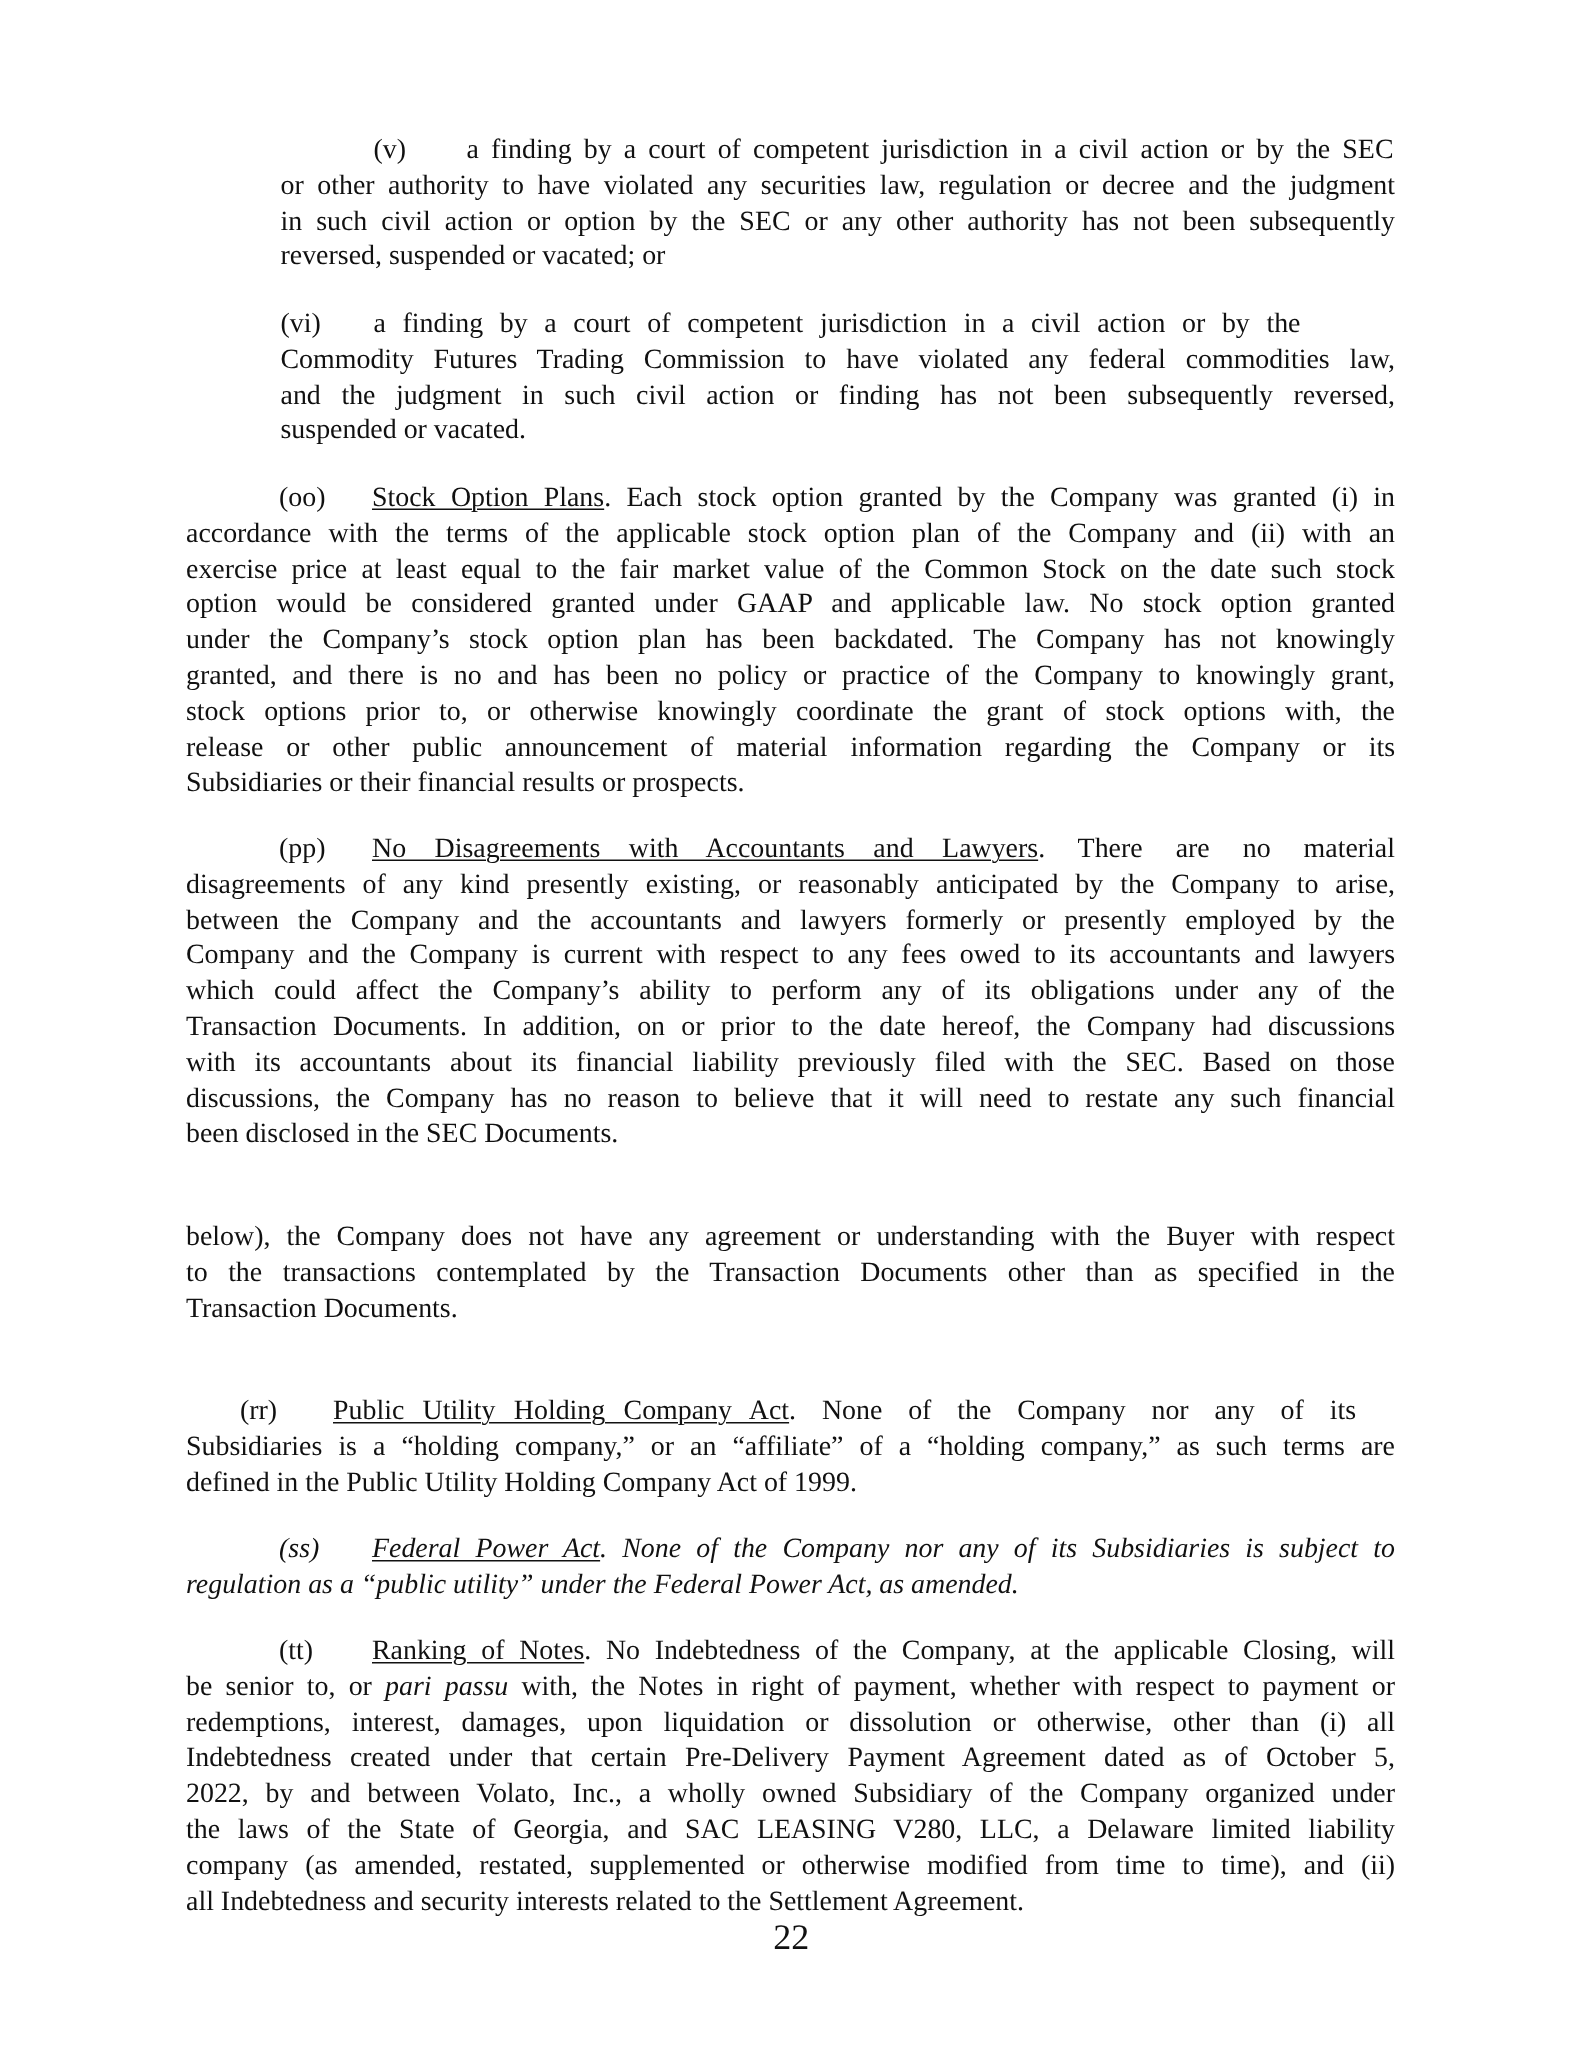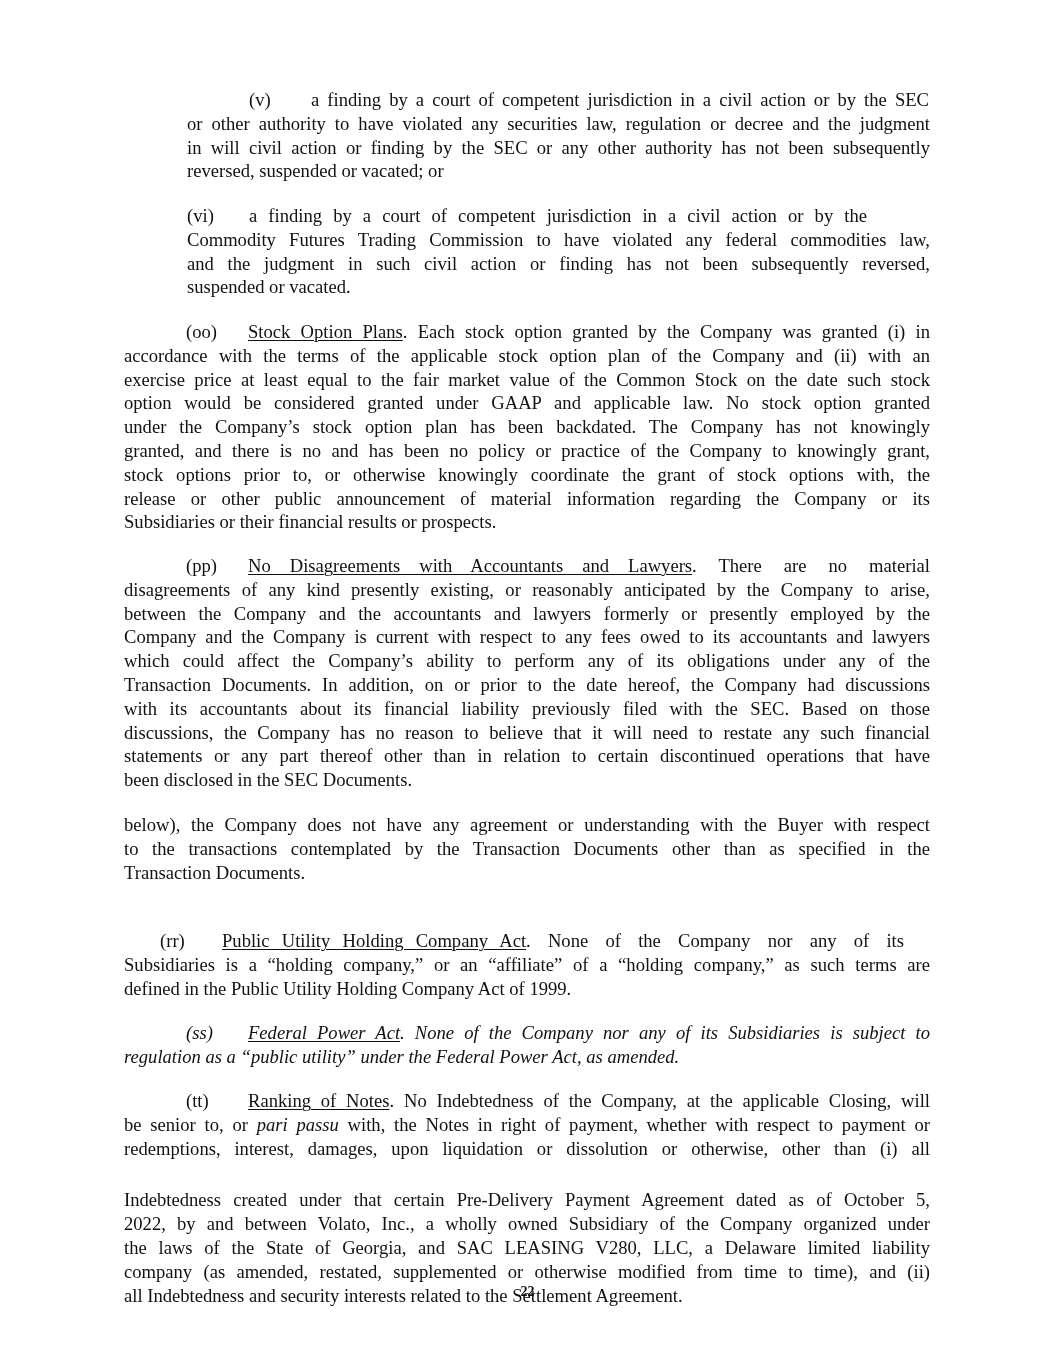"in will civil action or" div.line { text: will civil action or finding -> such civil action or option }
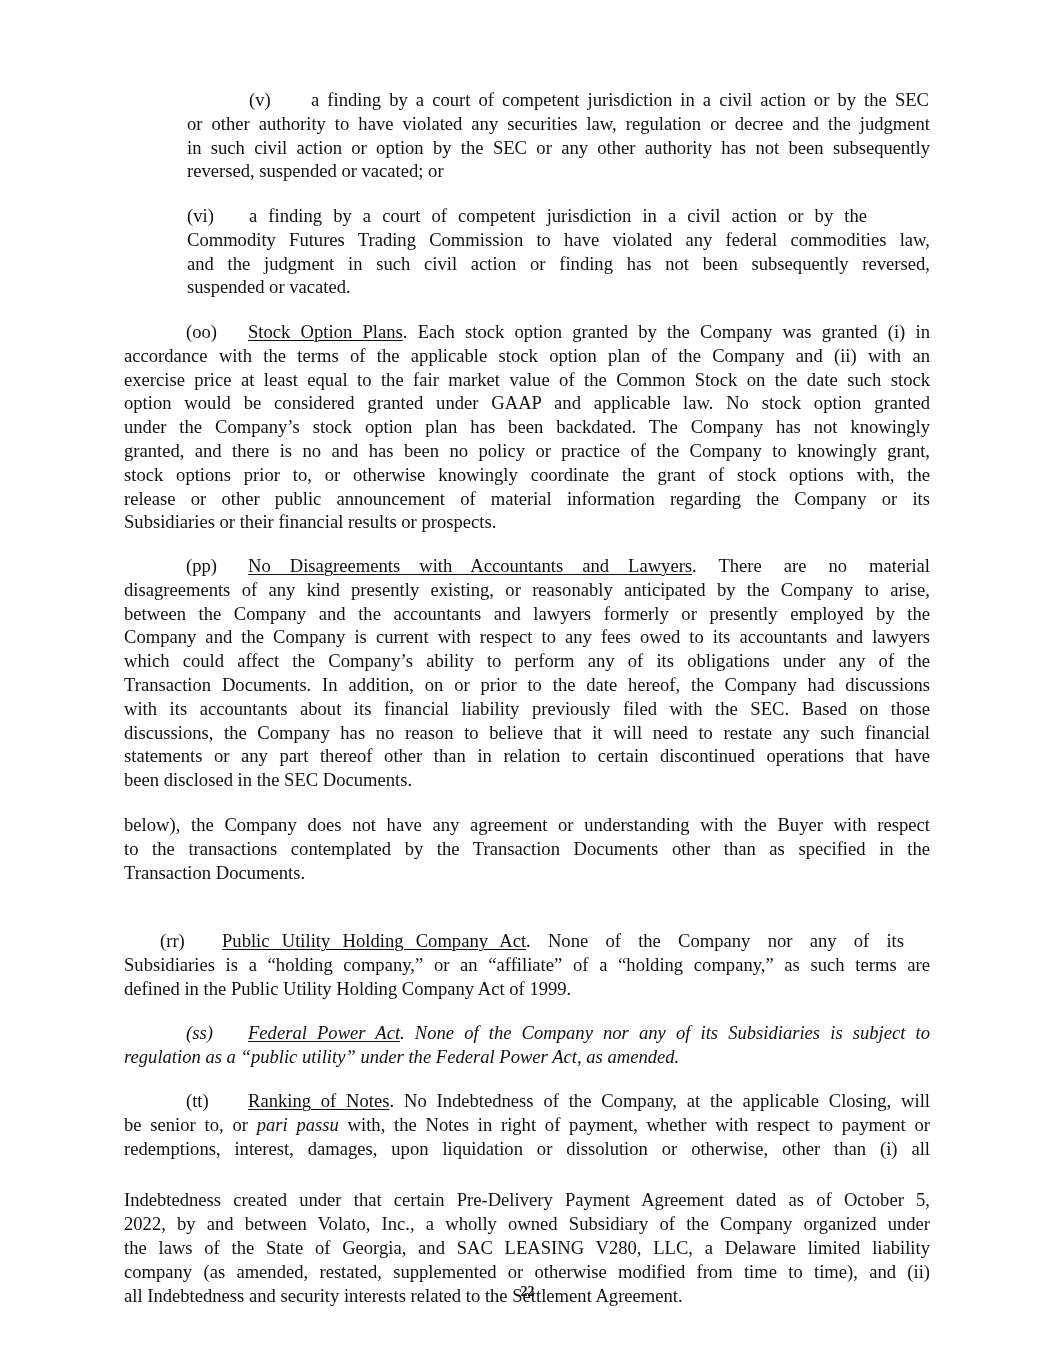"statements or any part thereof" div.line { html: <div>statements or any part thereof other than in relation to certain discontinued operations that have</div> -> none }
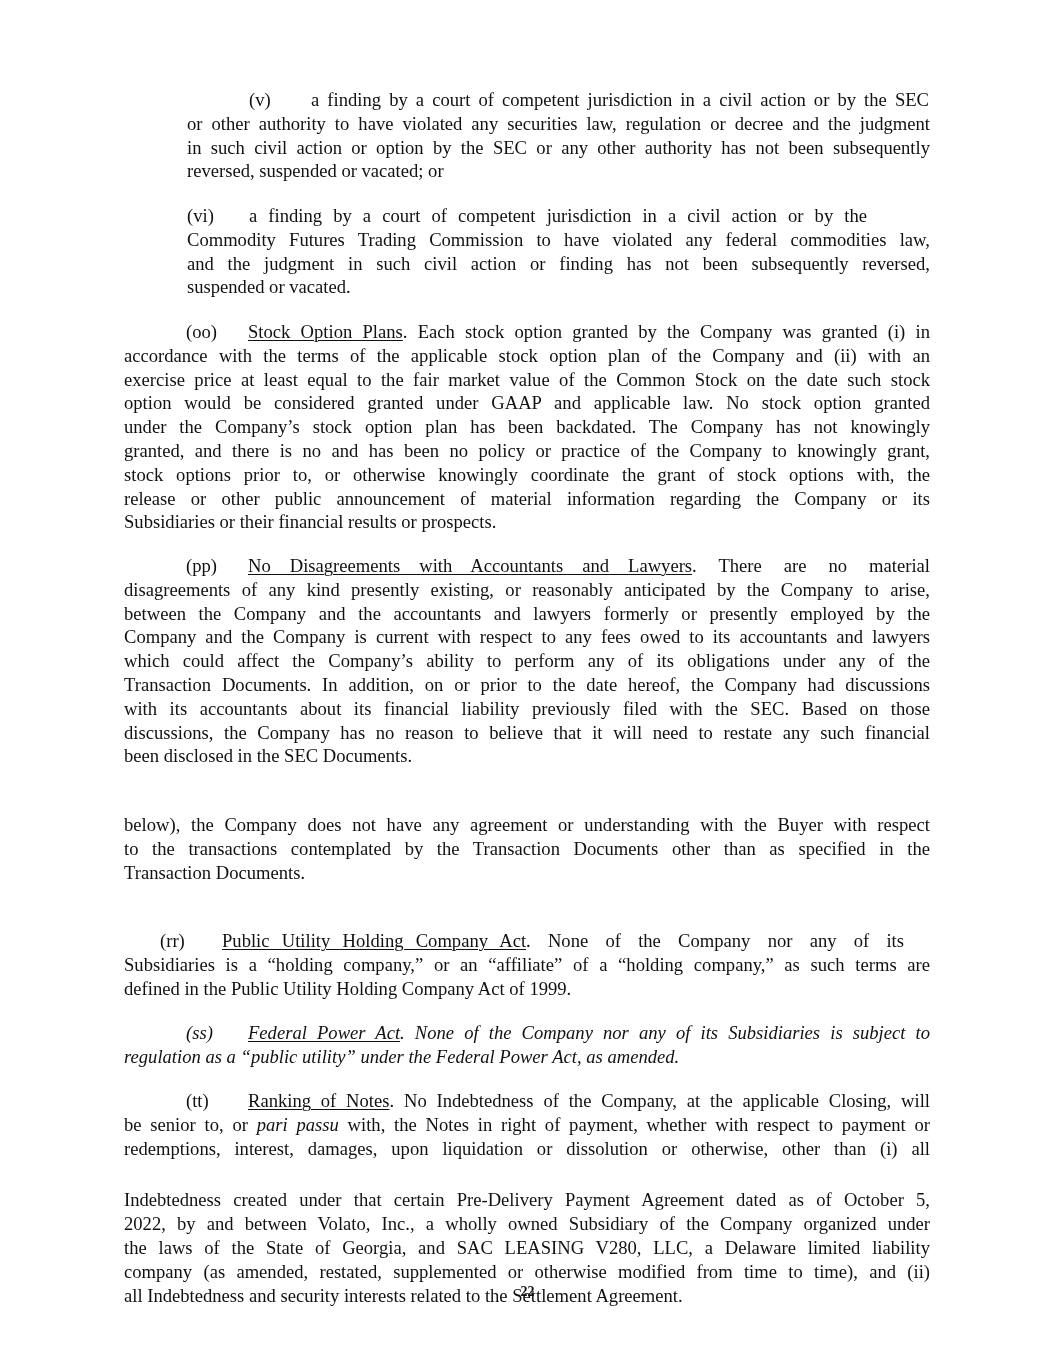"Indebtedness created under that certain" div.line { margin-top: 28px -> none }
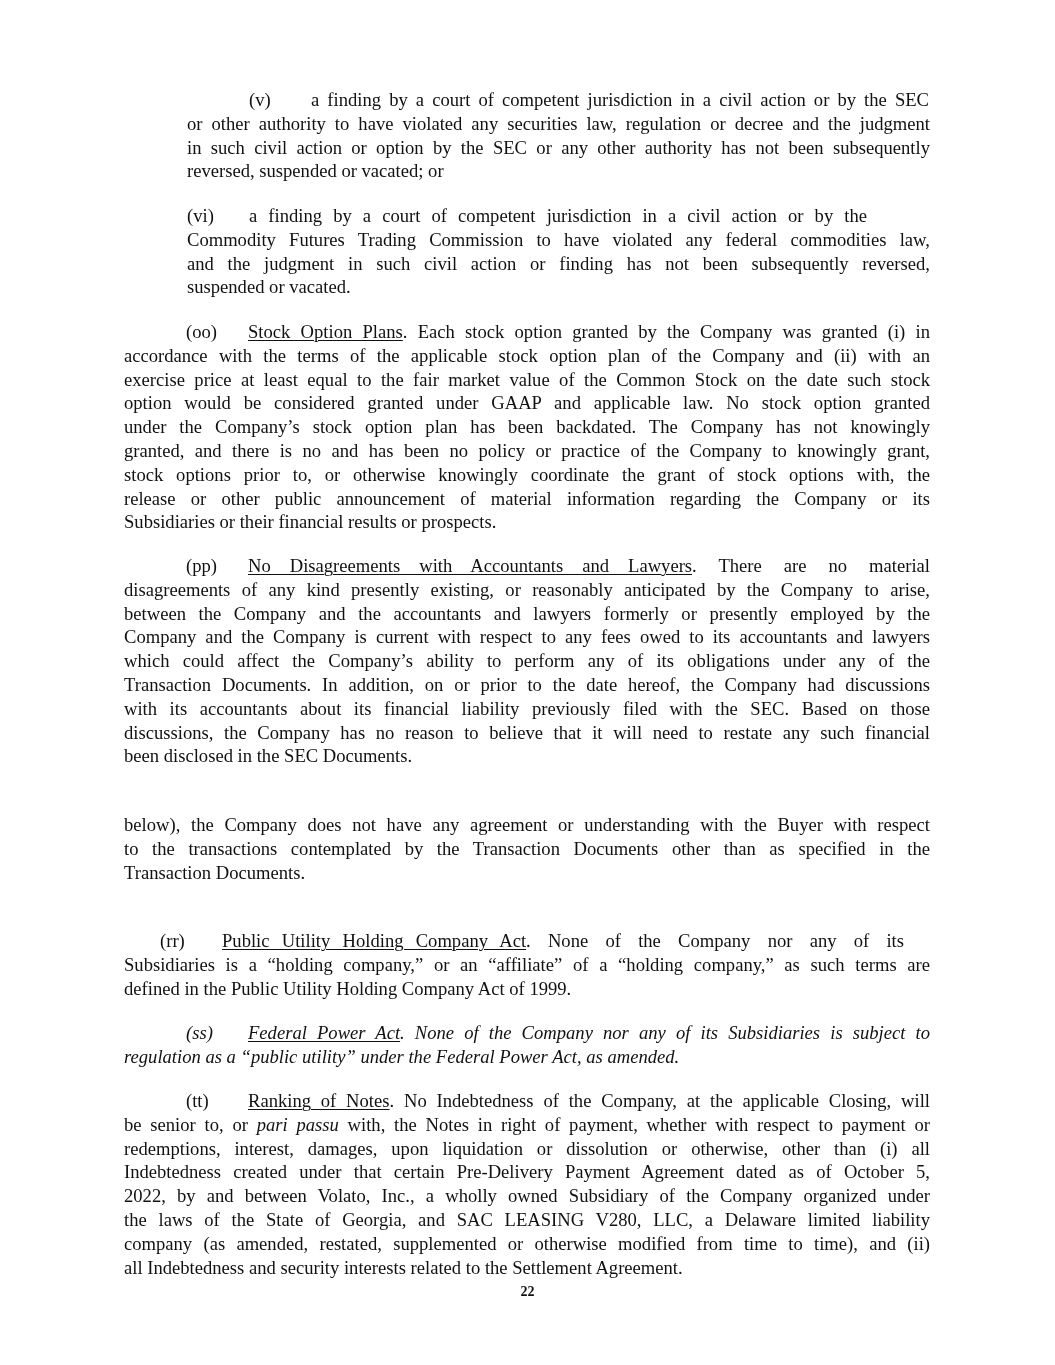"22" .pagenum { font-size: 14px -> 24px; font-weight: bold -> none }
